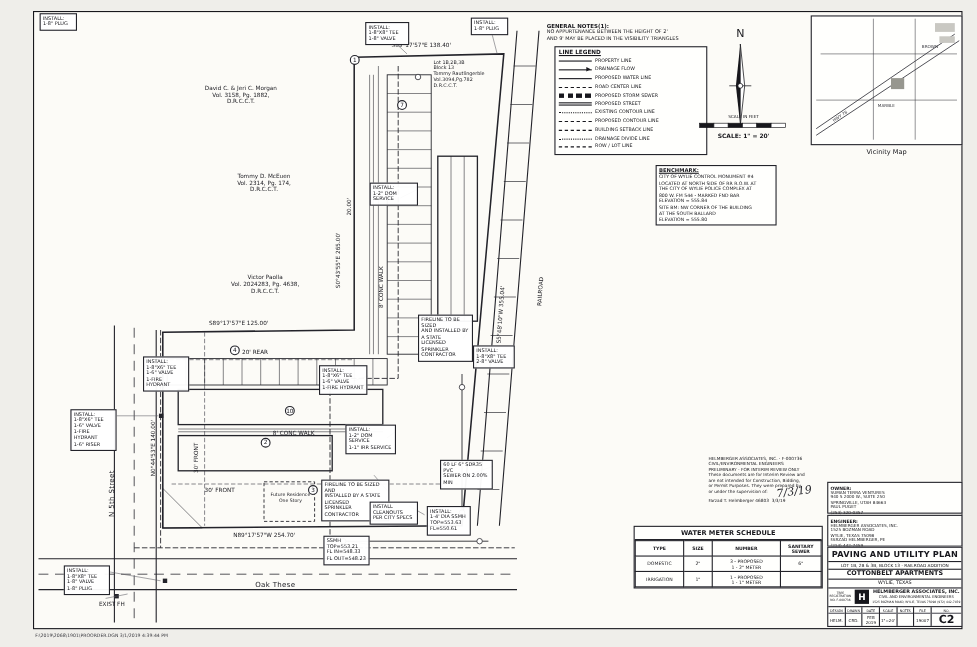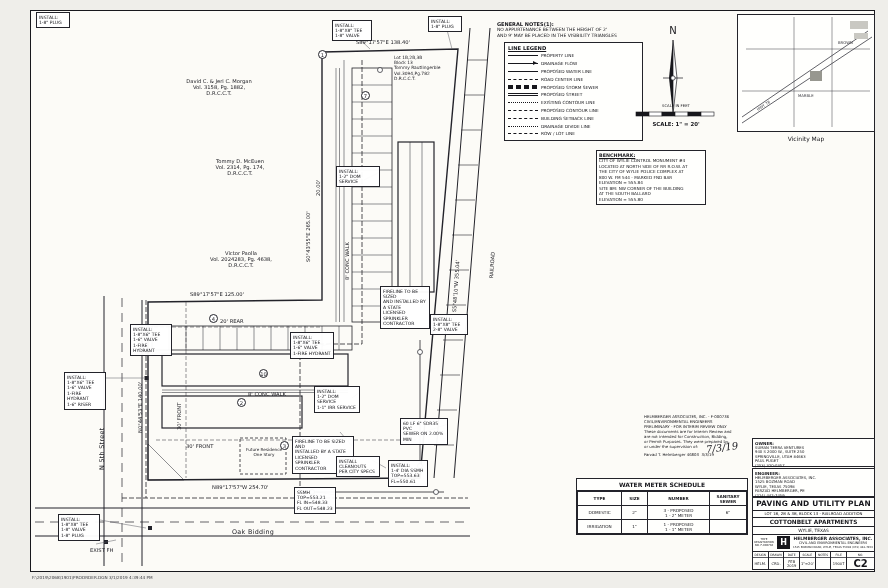"Oak Bidding" div.lbl { text: Bidding -> These }
